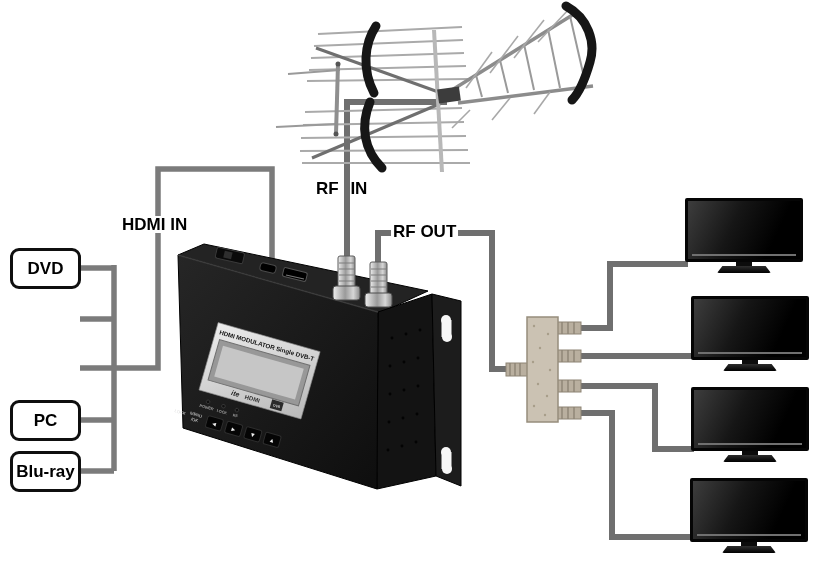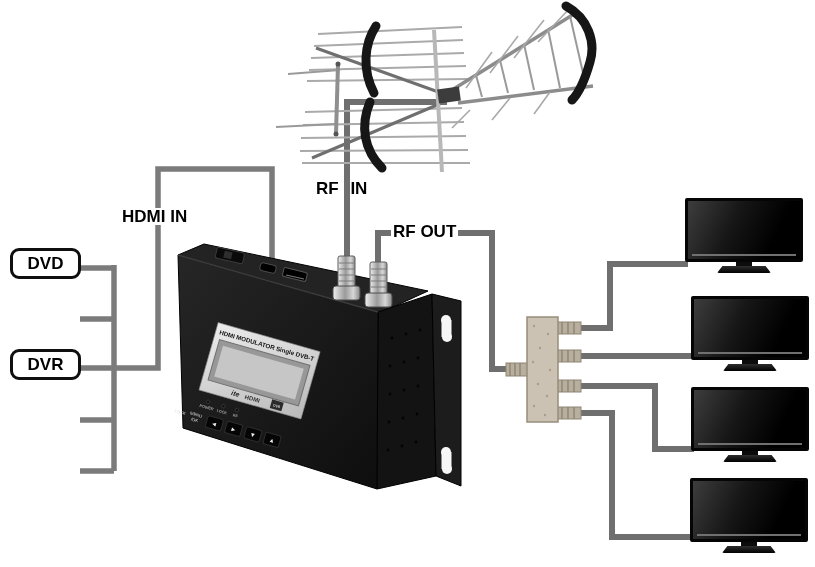"HDMI IN" #lbl-hdmi-in { top: 208px -> 216px }
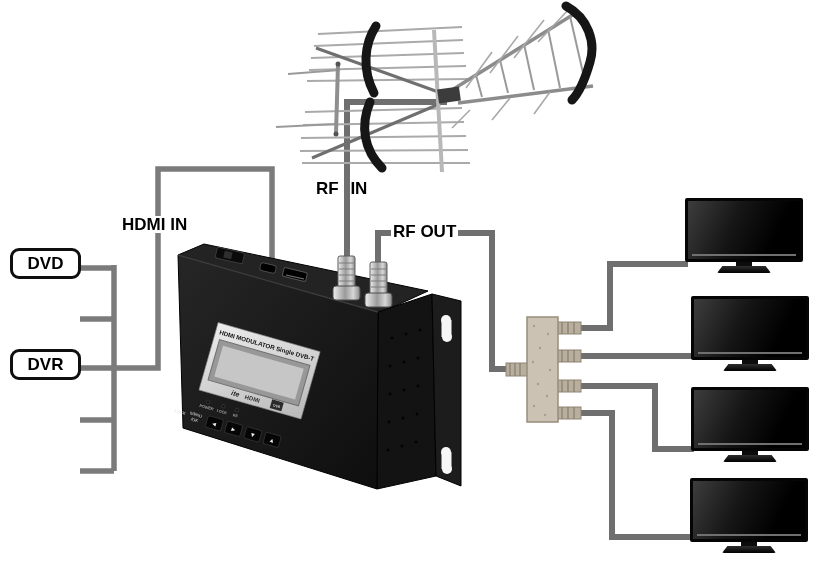"DVD" .src { height: 31px -> 41px }
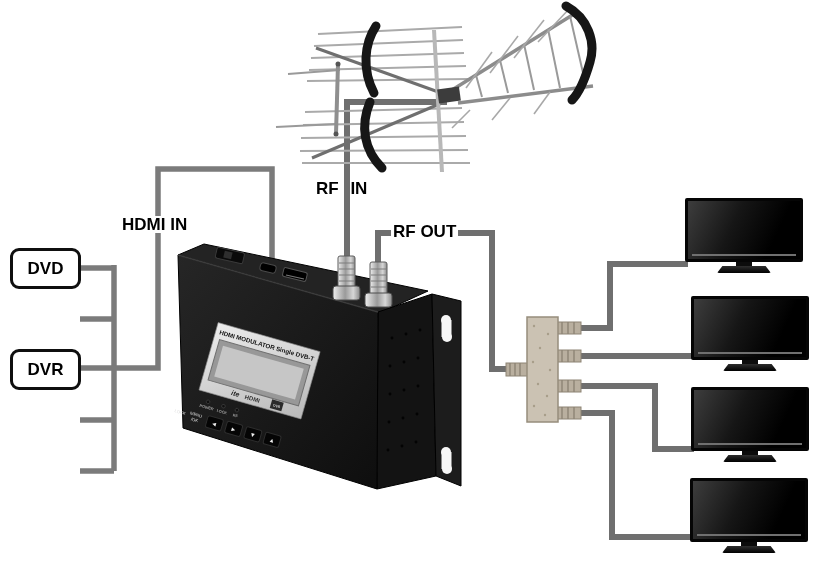"DVR" div.src { html: <div> <span>DVR</span> </div> -> none }
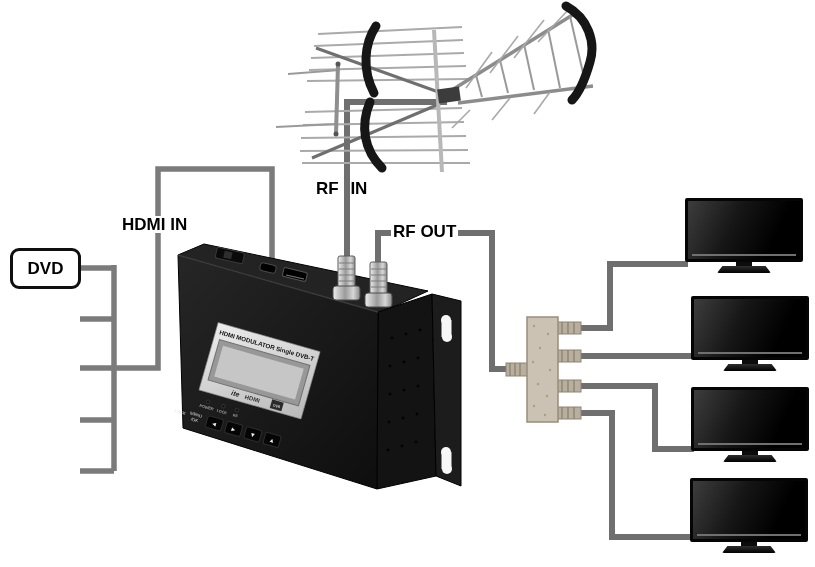"PC" div.src { html: none -> <div> <span>PC</span> </div> }
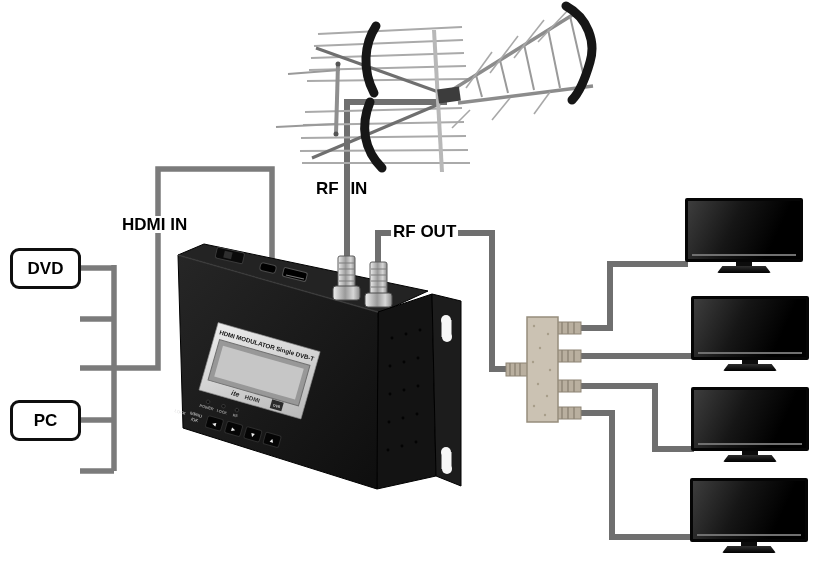"Blu-ray" div.src { html: none -> <div> <span>Blu-ray</span> </div> }
